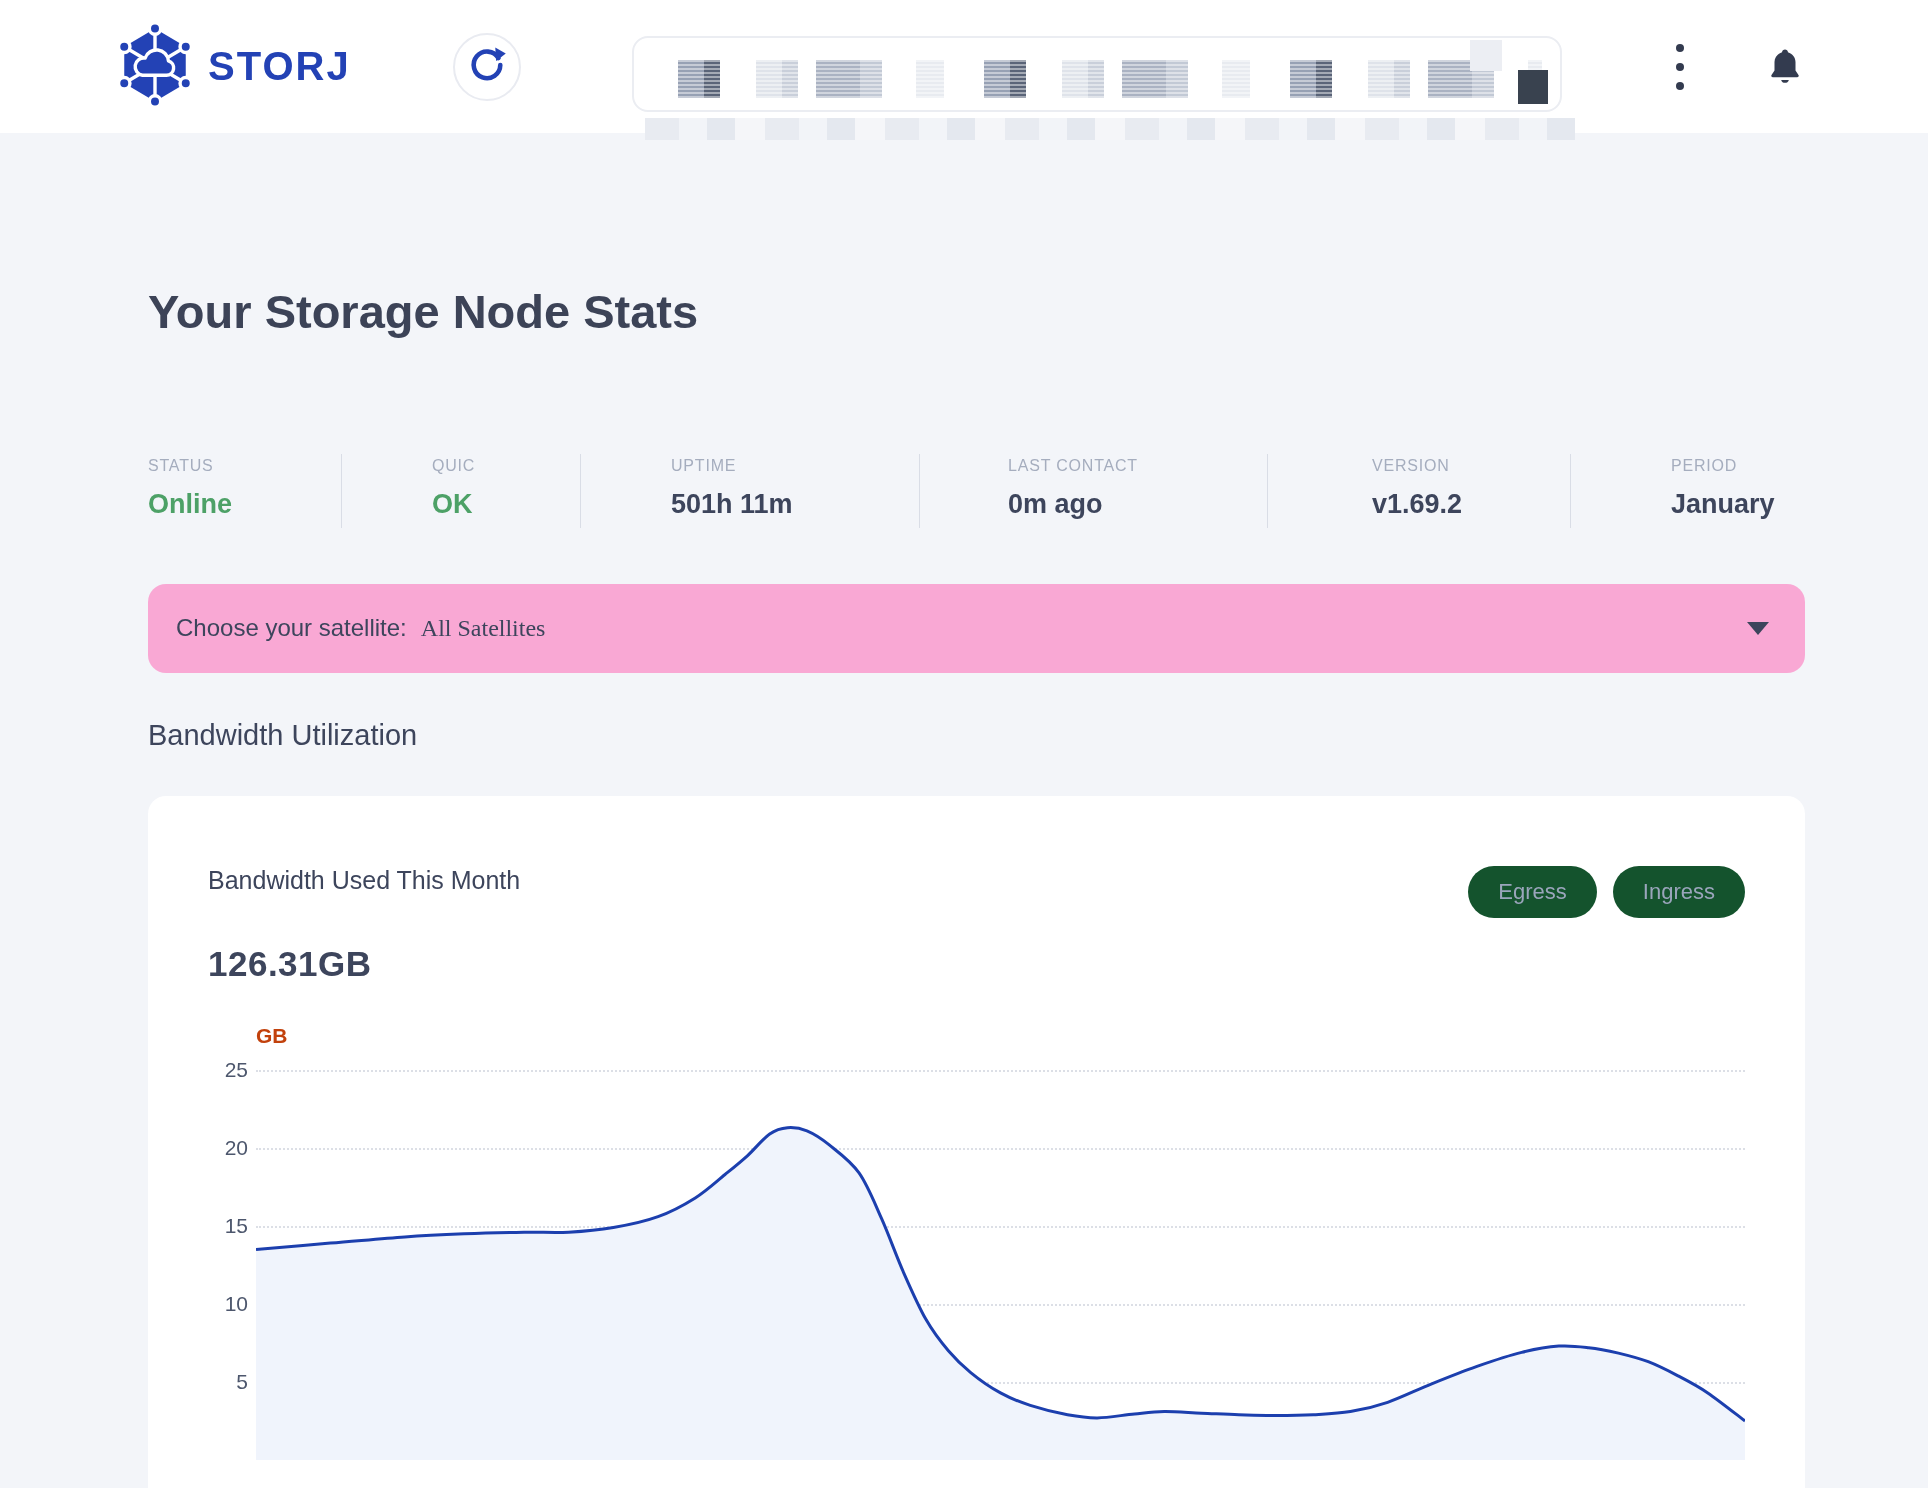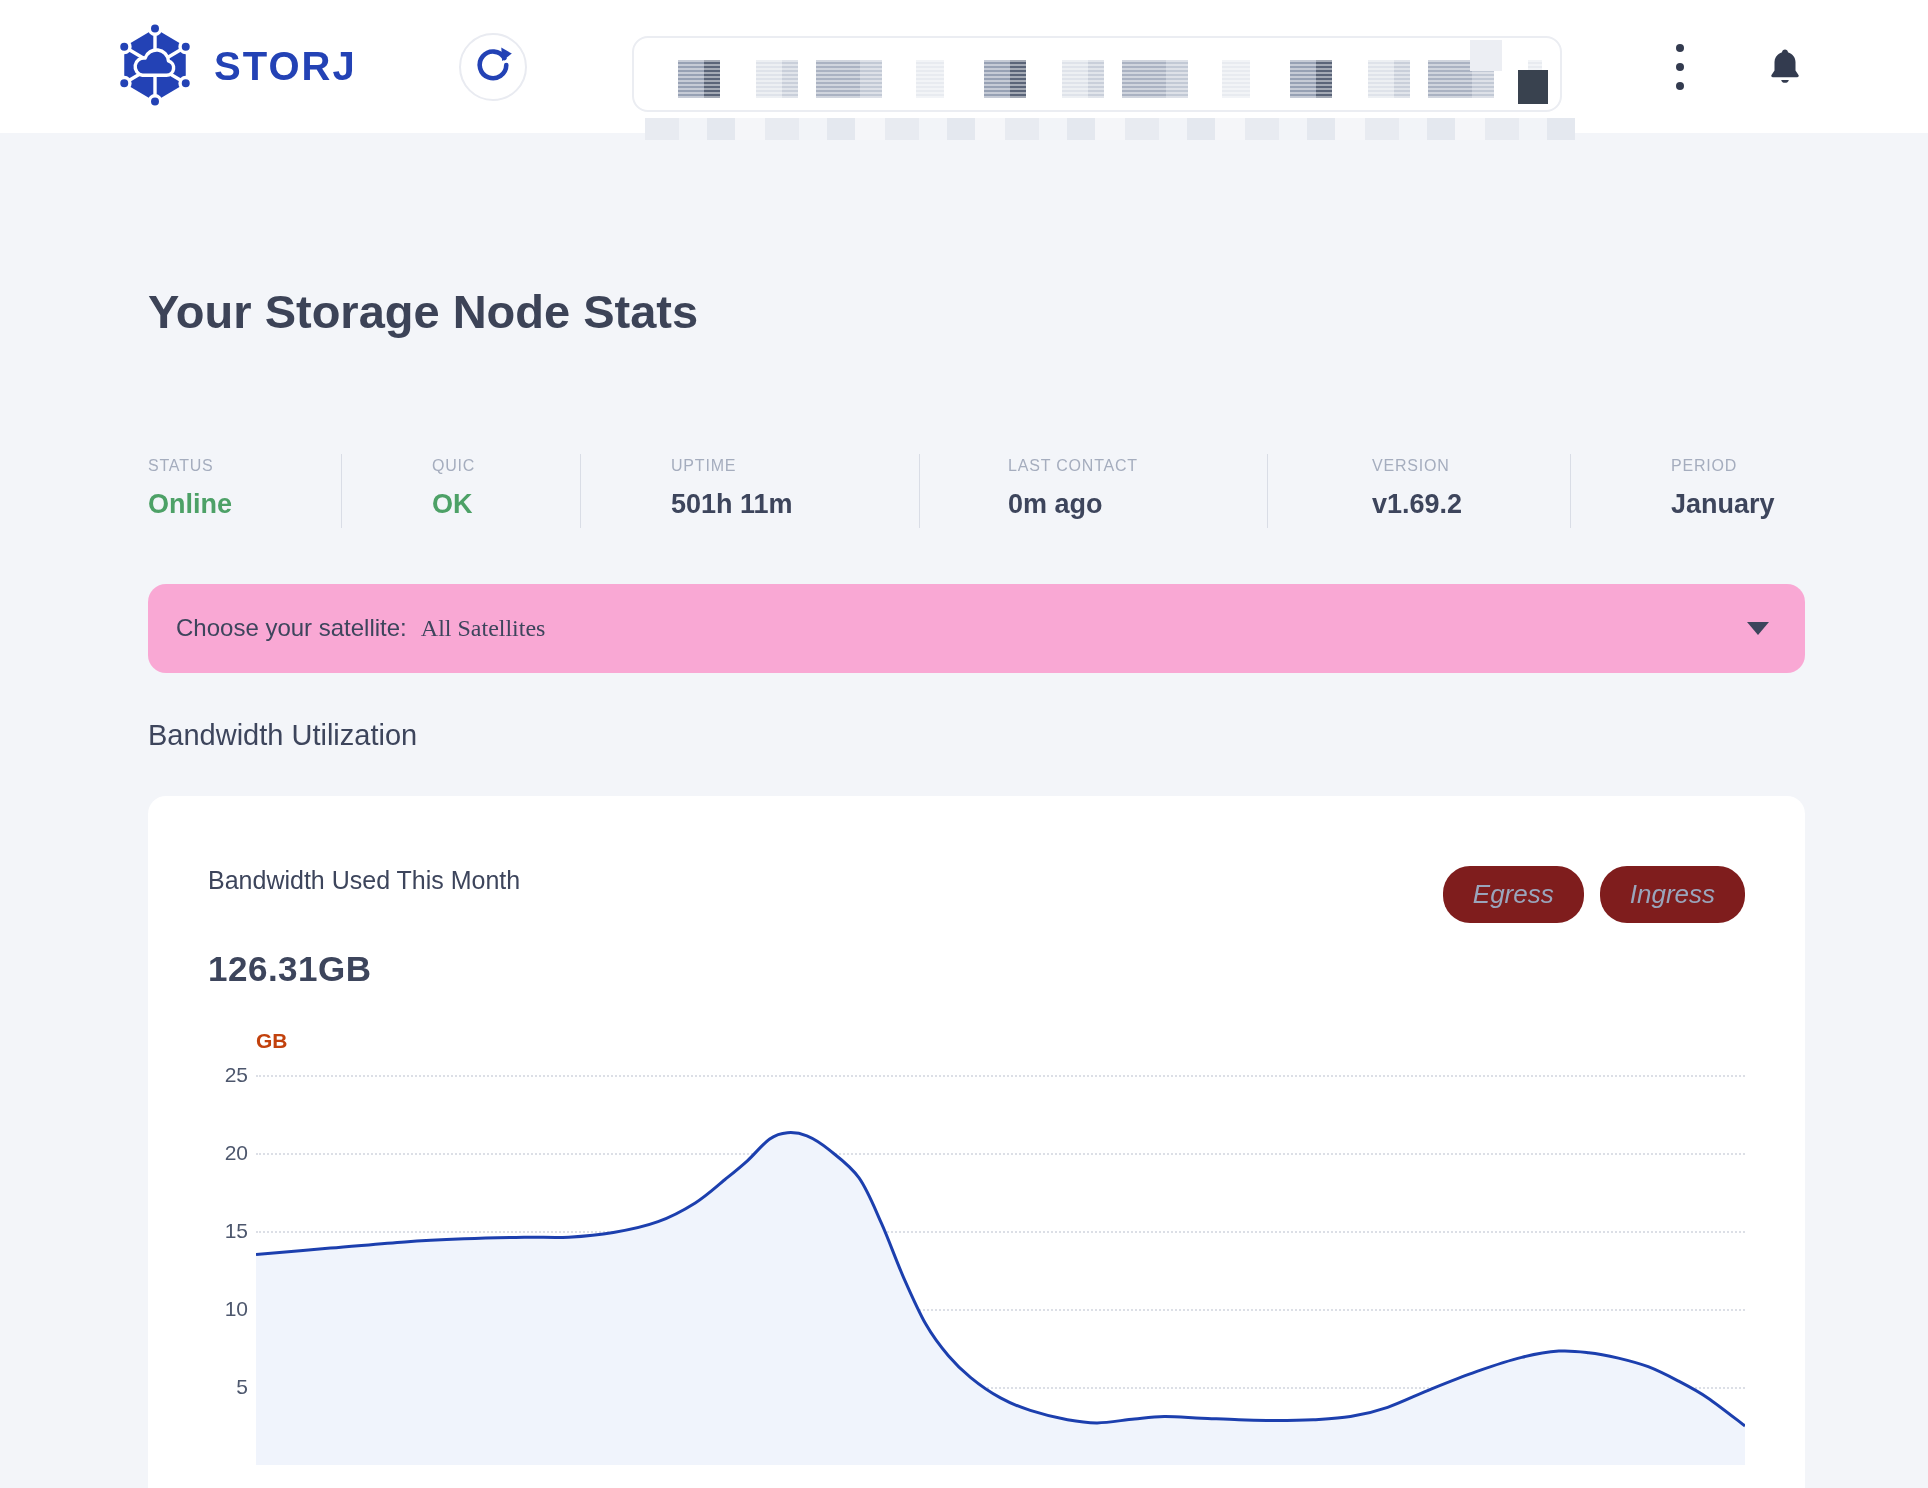"STORJ" .brand { gap: 22px -> 16px }
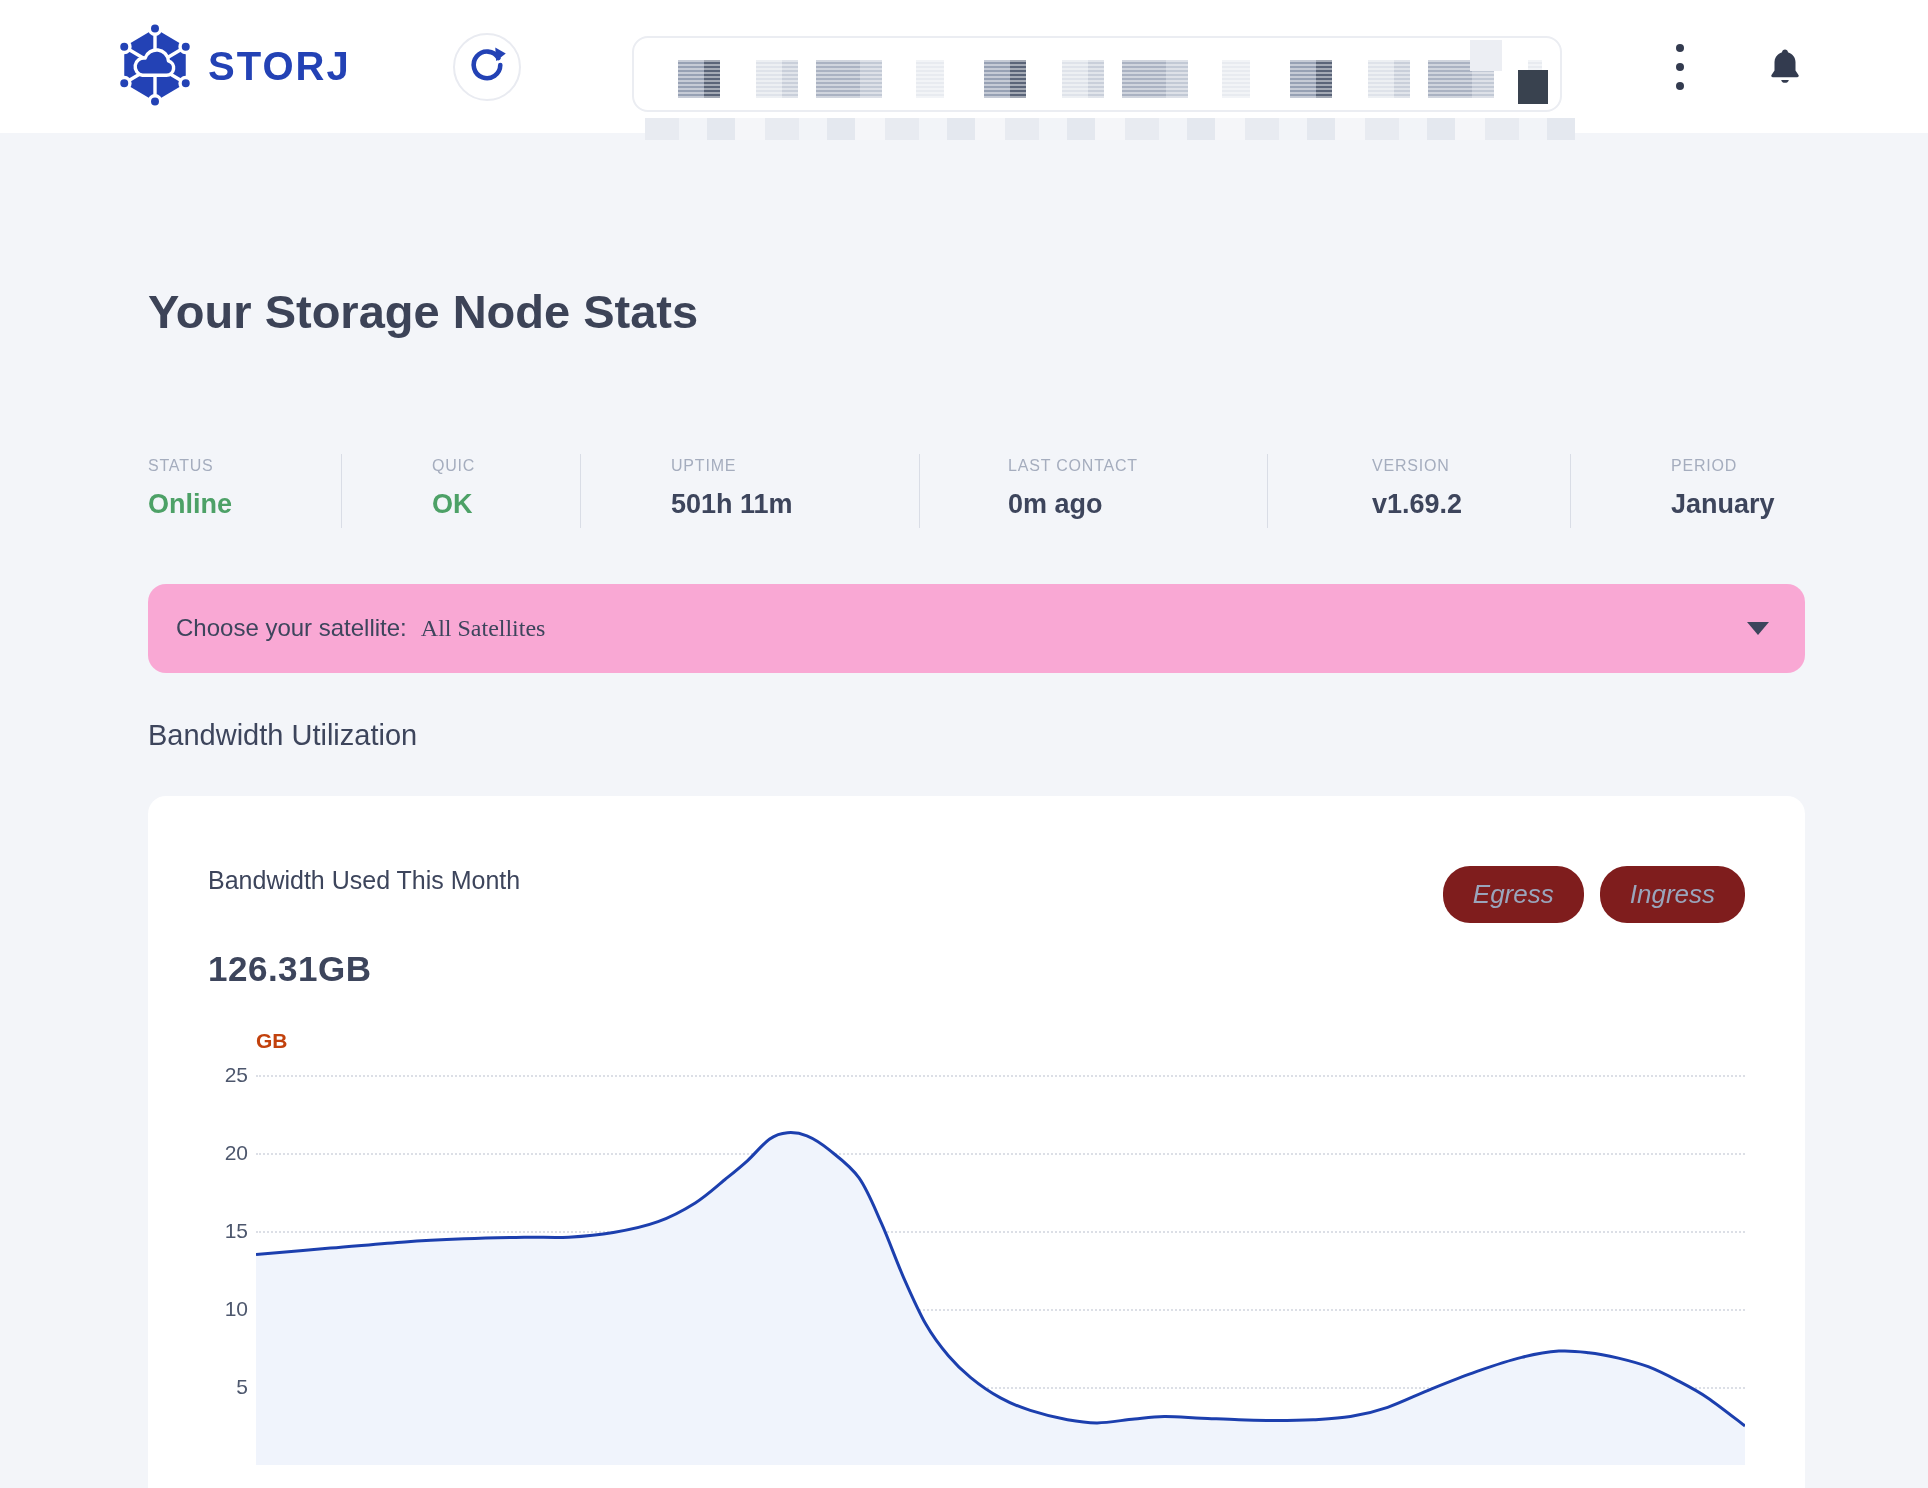"Egress" .pill { background: #7f1d1d -> #14532d; font-size: 26px -> 22px; font-style: italic -> none }
